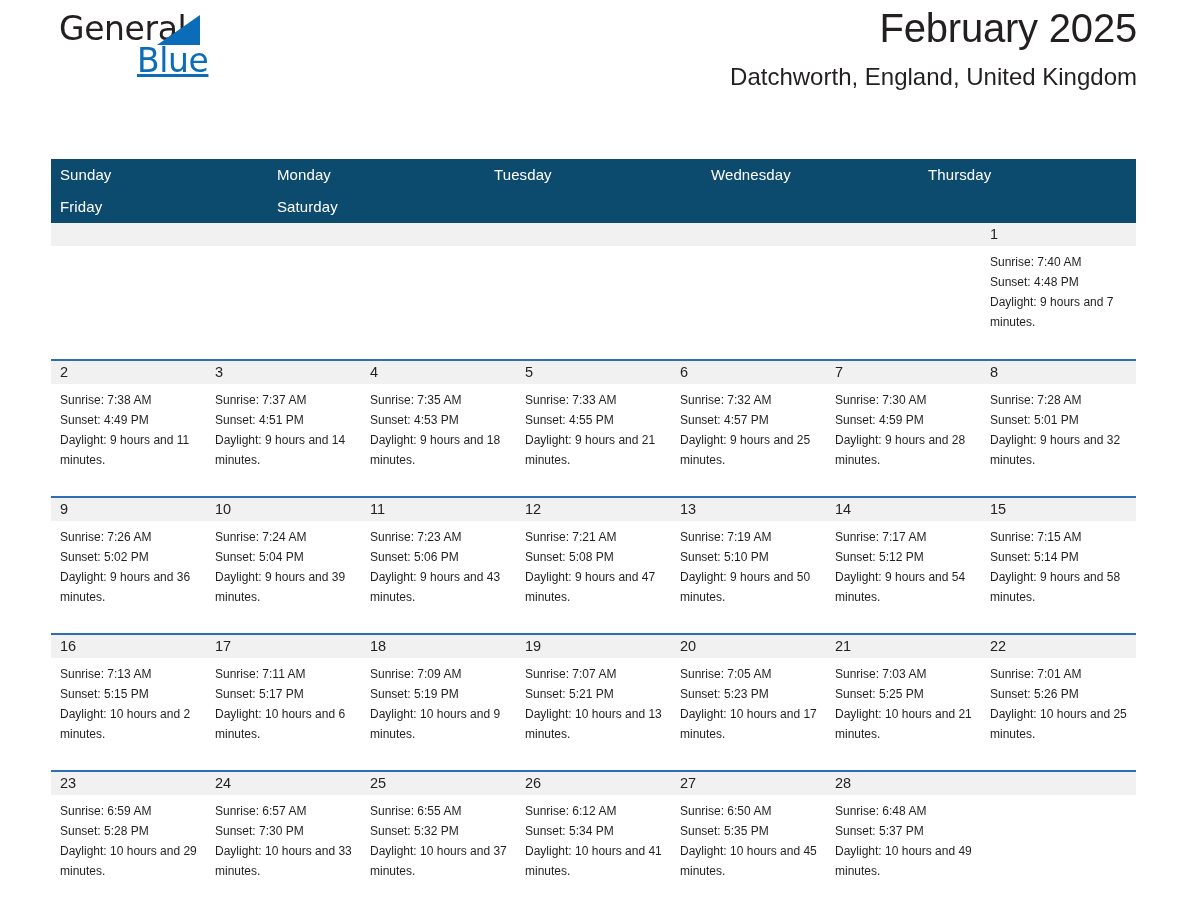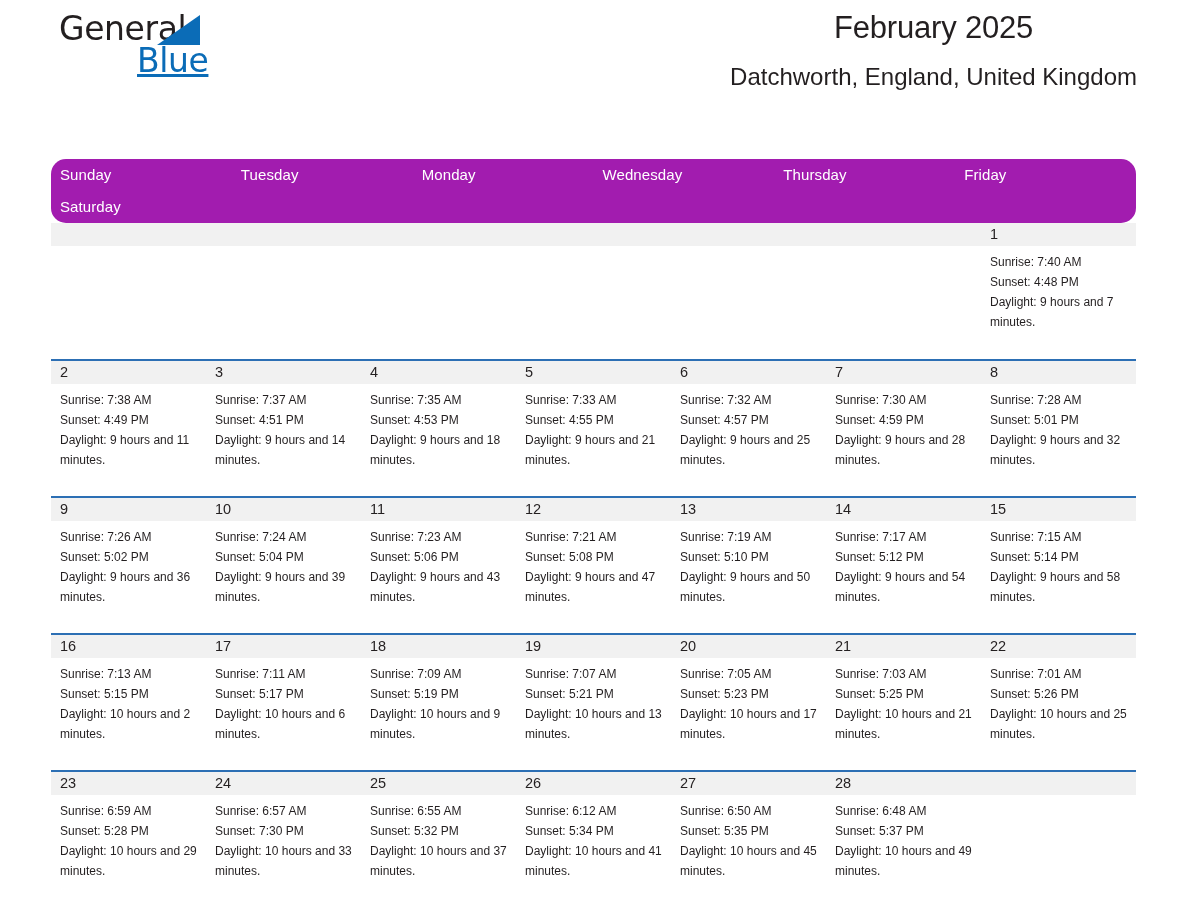"February 2025" .cal-title { font-size: 31px -> 40px; text-align: center -> none }
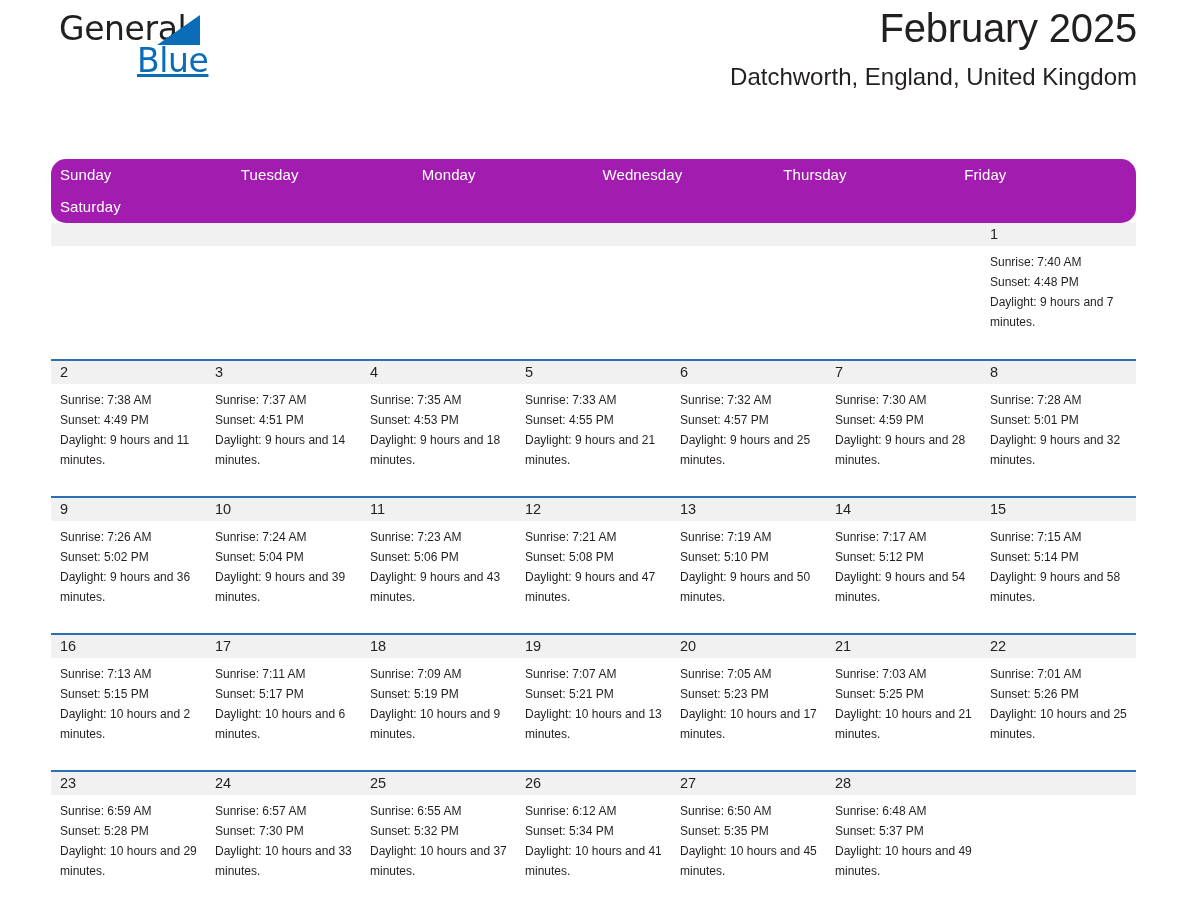"Sunday" .weekdays { background: #a21caf -> #0c4a6e; border-radius: 15px -> none; grid-template-columns: repeat(6, 1fr) -> repeat(5, 1fr) }
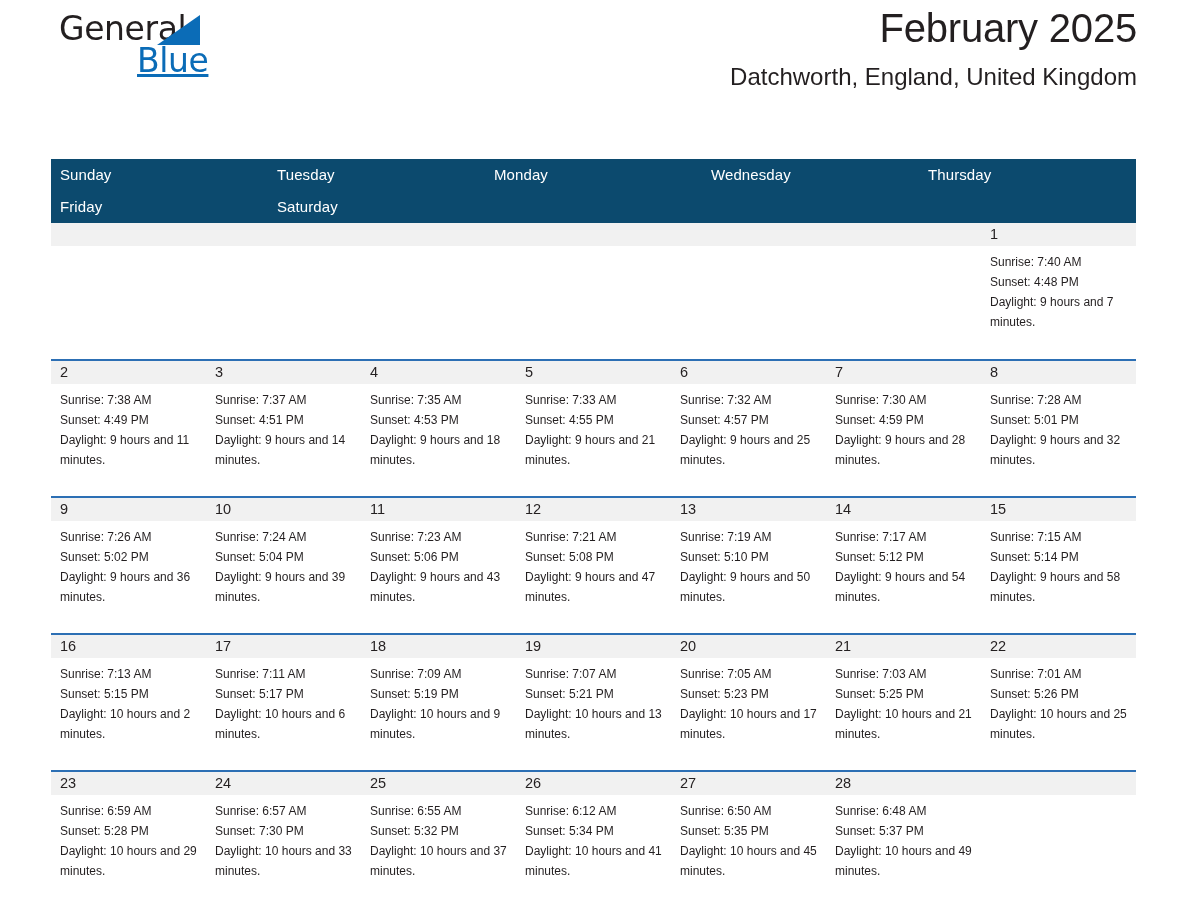"Tuesday" div.weekday { order: before "Monday" -> after "Monday" }
